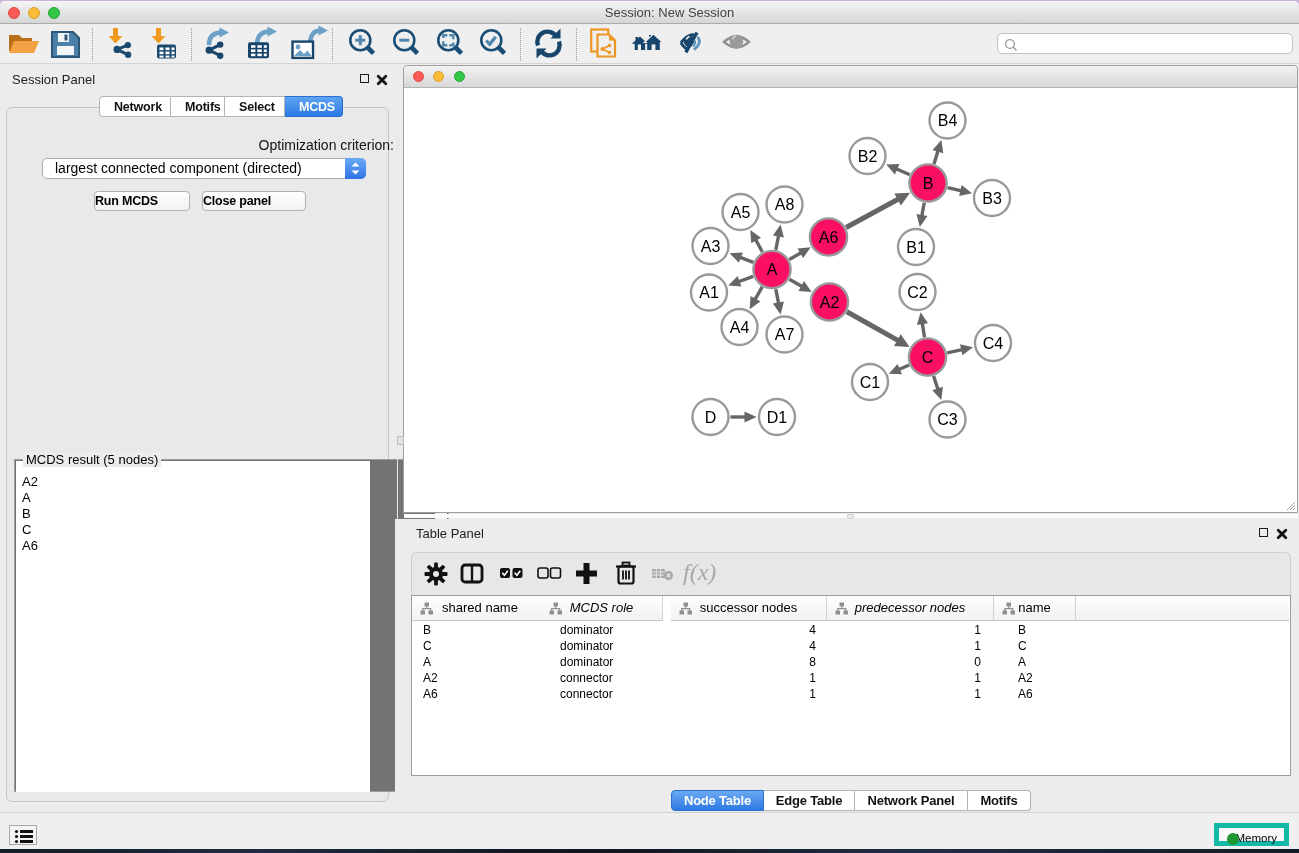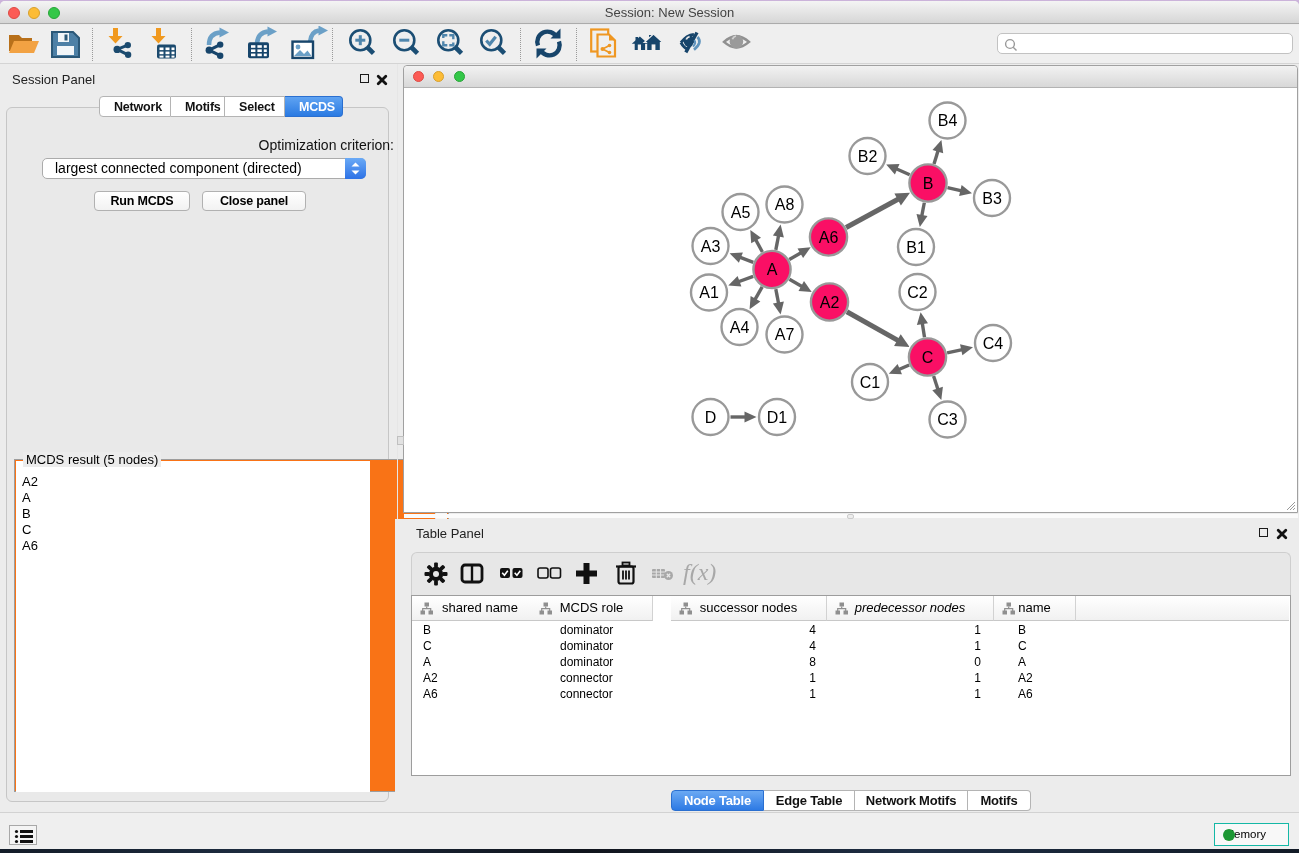"Run MCDS" .btn { text-align: center -> left }
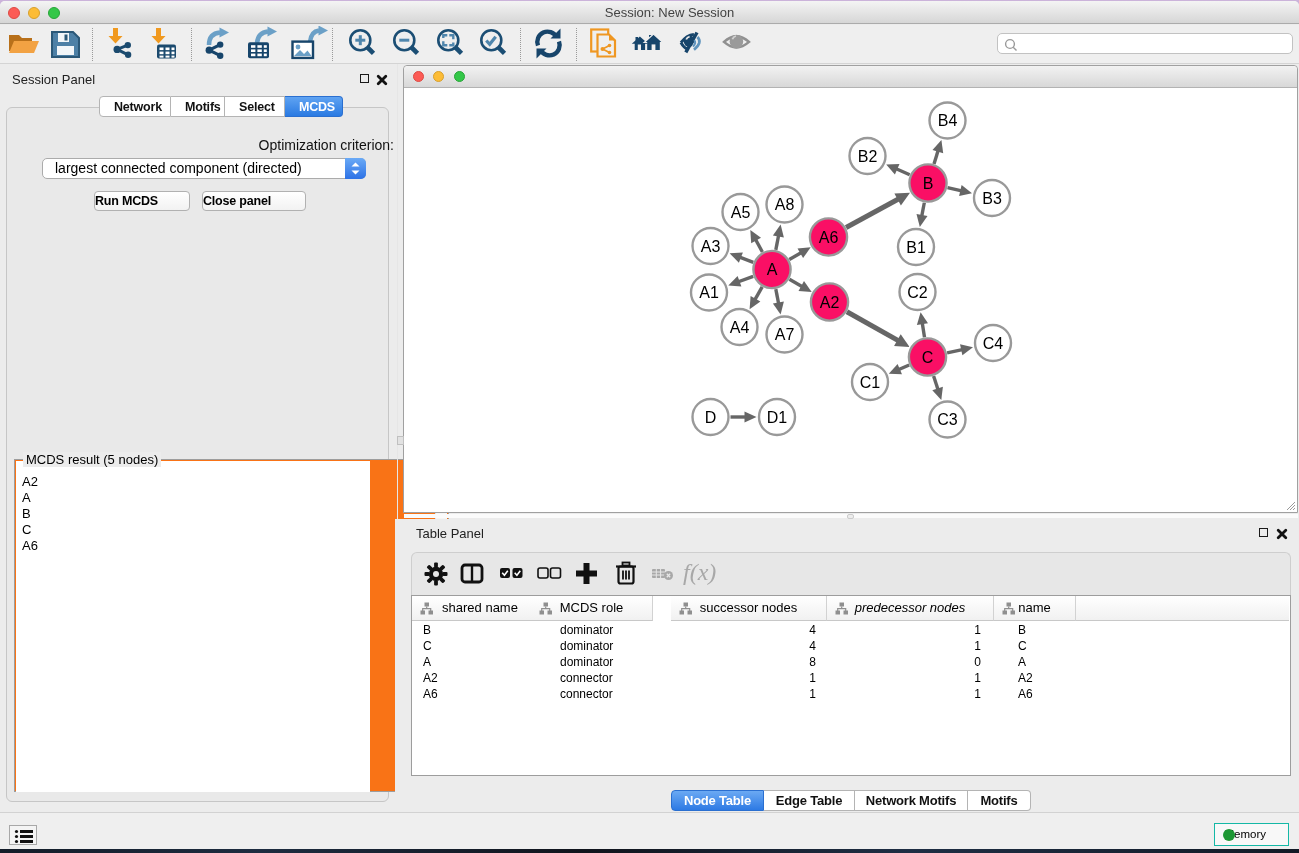"MCDS result (5 nodes)" #groupbox { background: #f97316 -> #737373 }
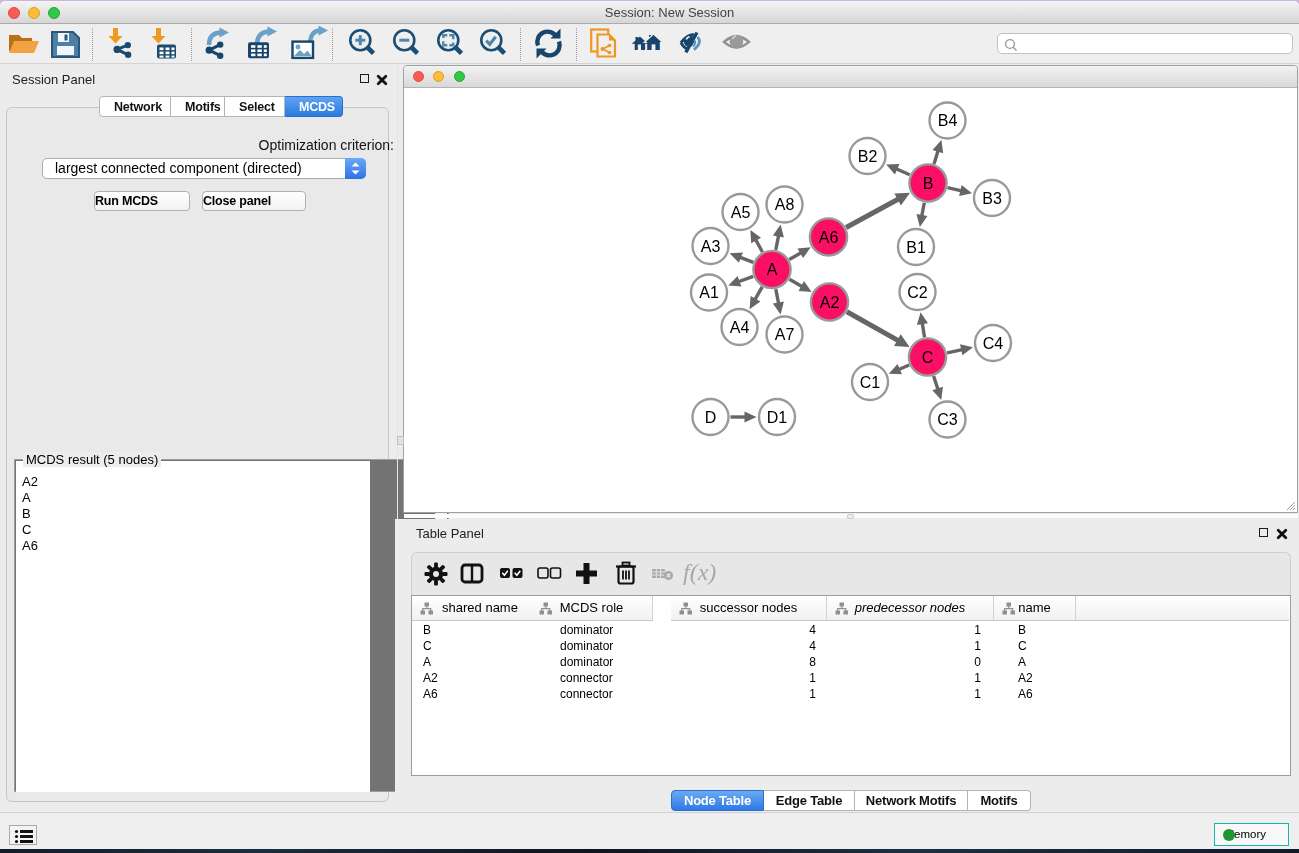"MCDS role" div.thead { font-style: none -> italic; left: 119px -> 129px }
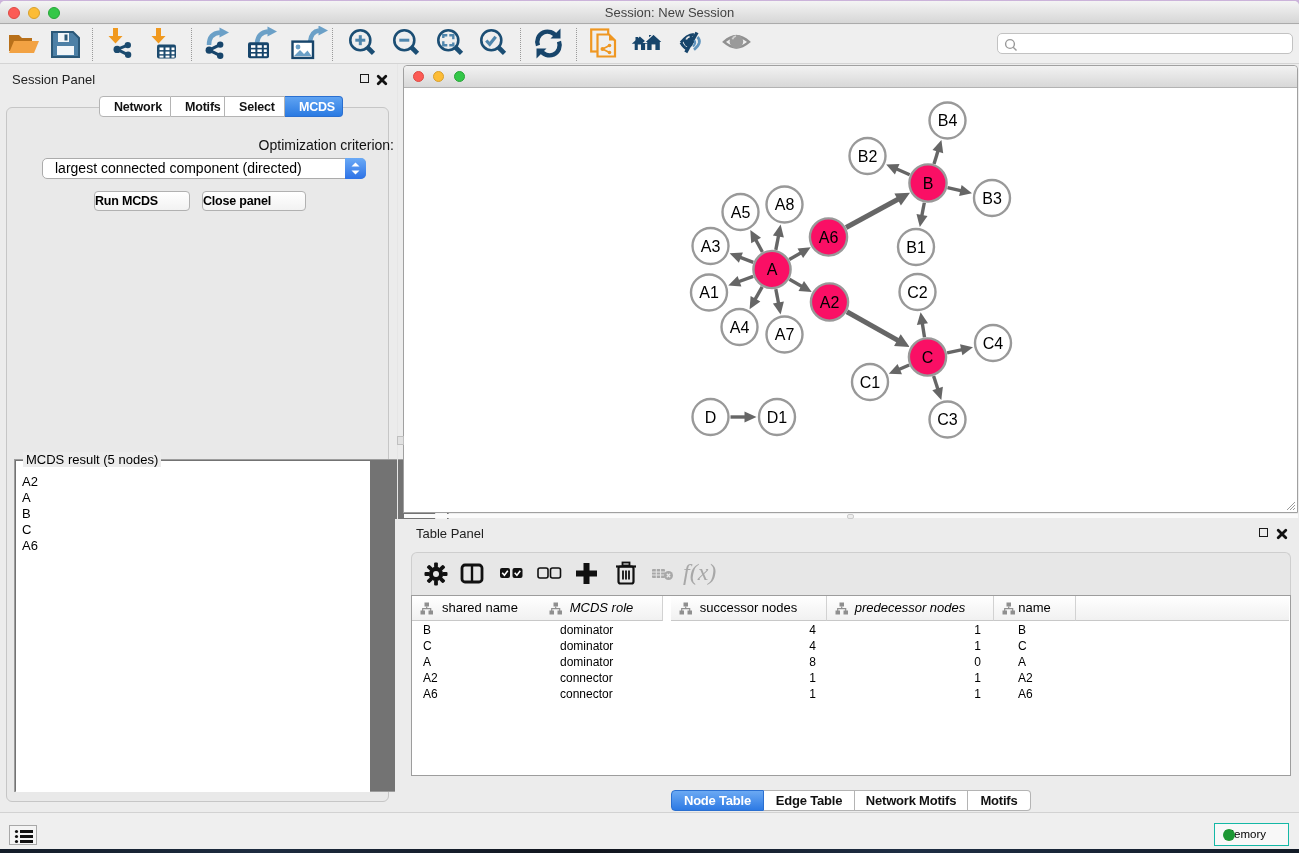"Network Motifs" div.tab { text: Motifs -> Panel }
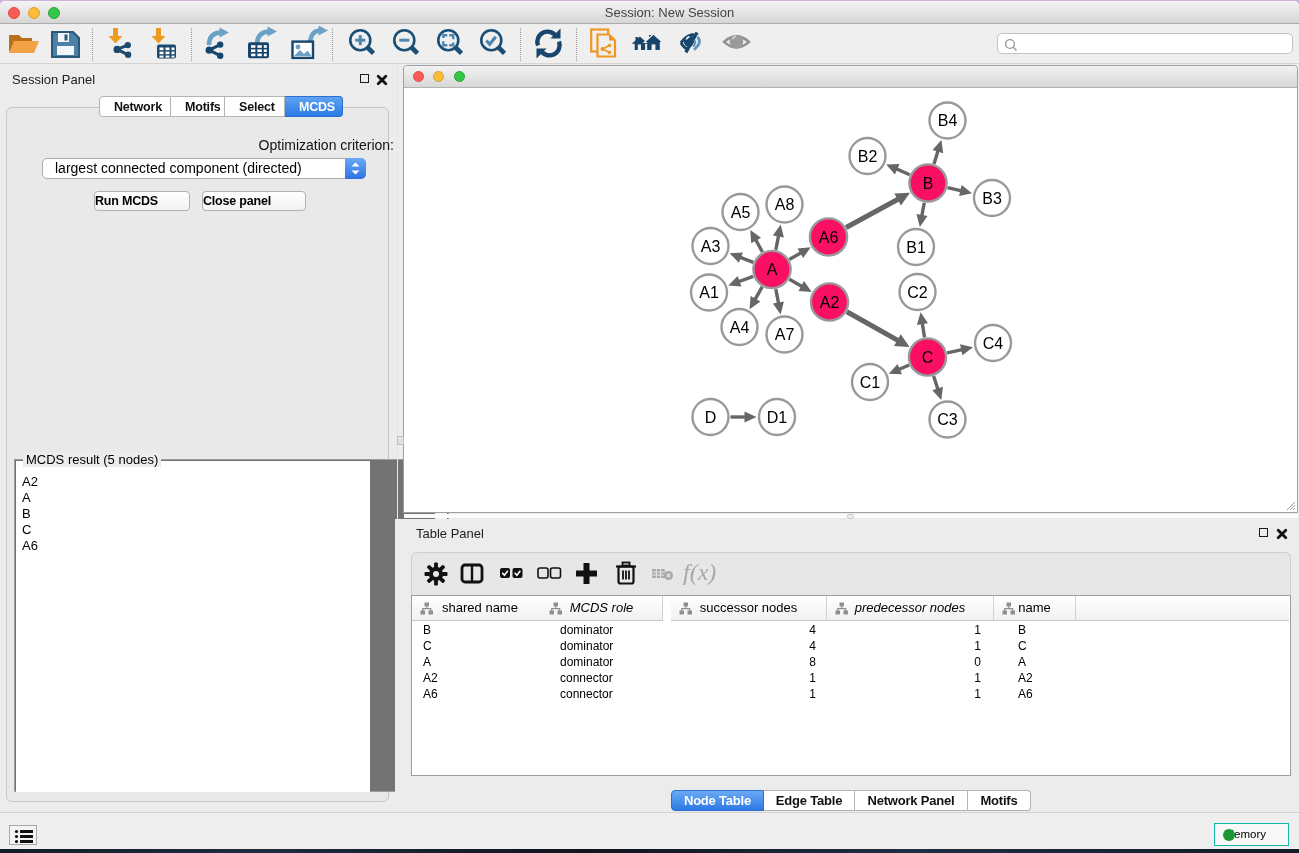"Memory" #membtn { border: 1px solid #14b8a6 -> 5px solid #14b8a6; padding-right: 22px -> 7px }
